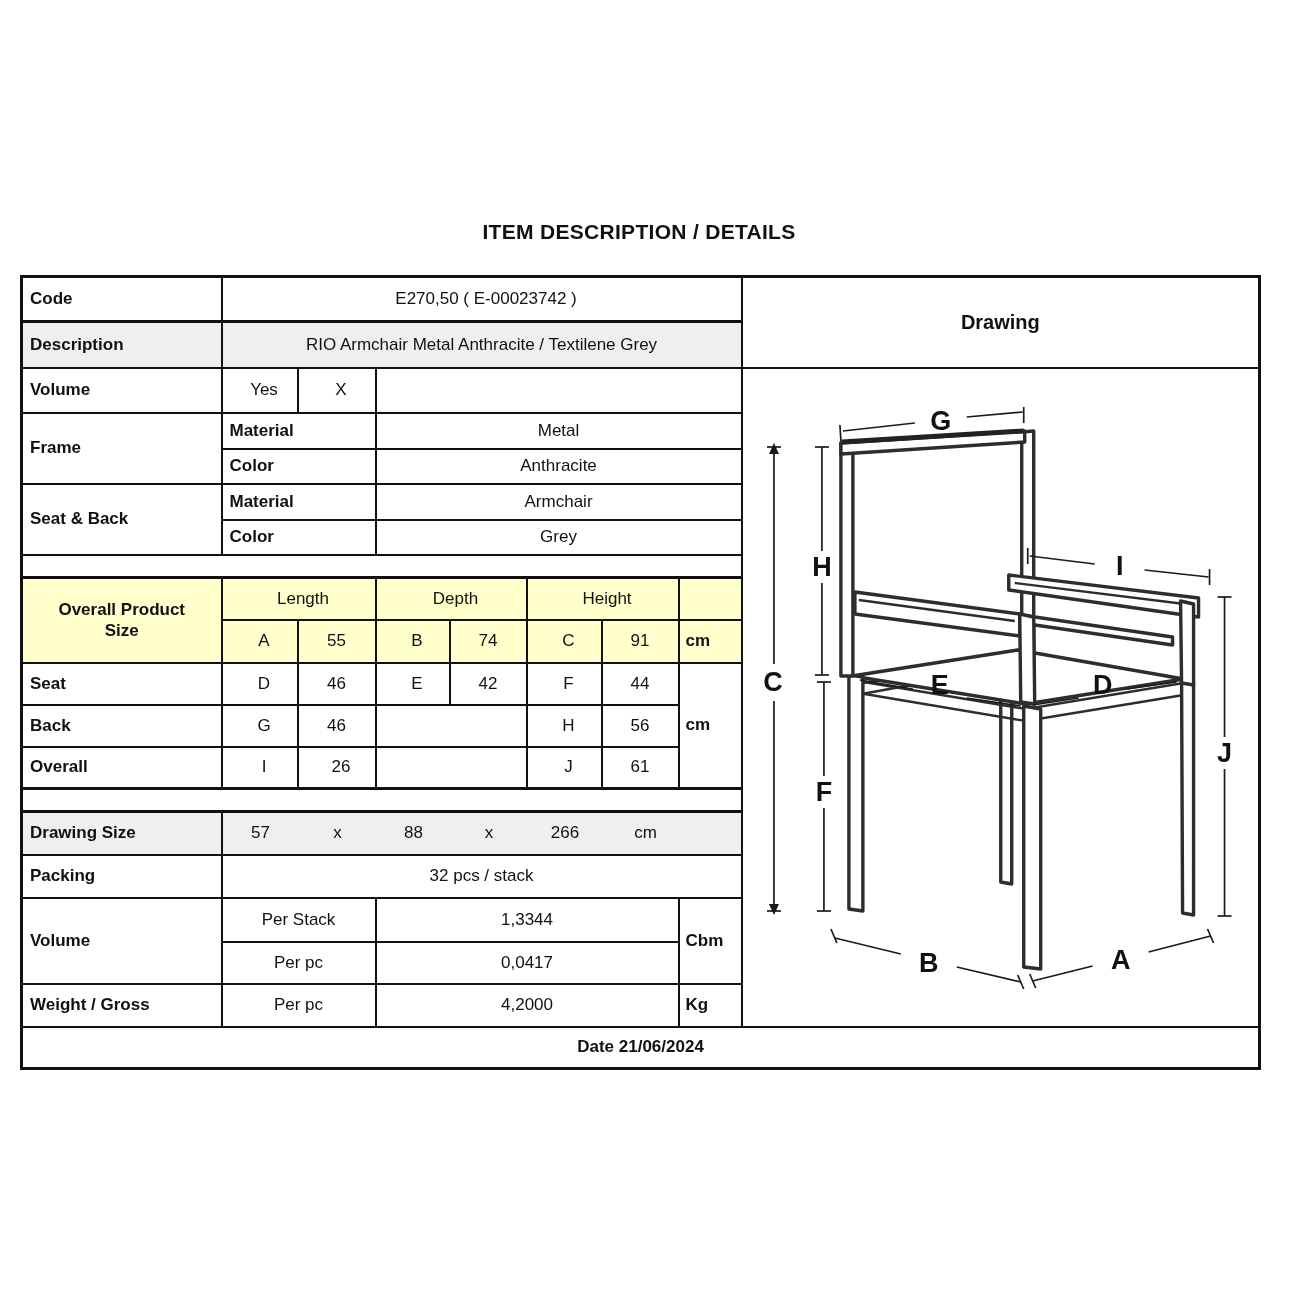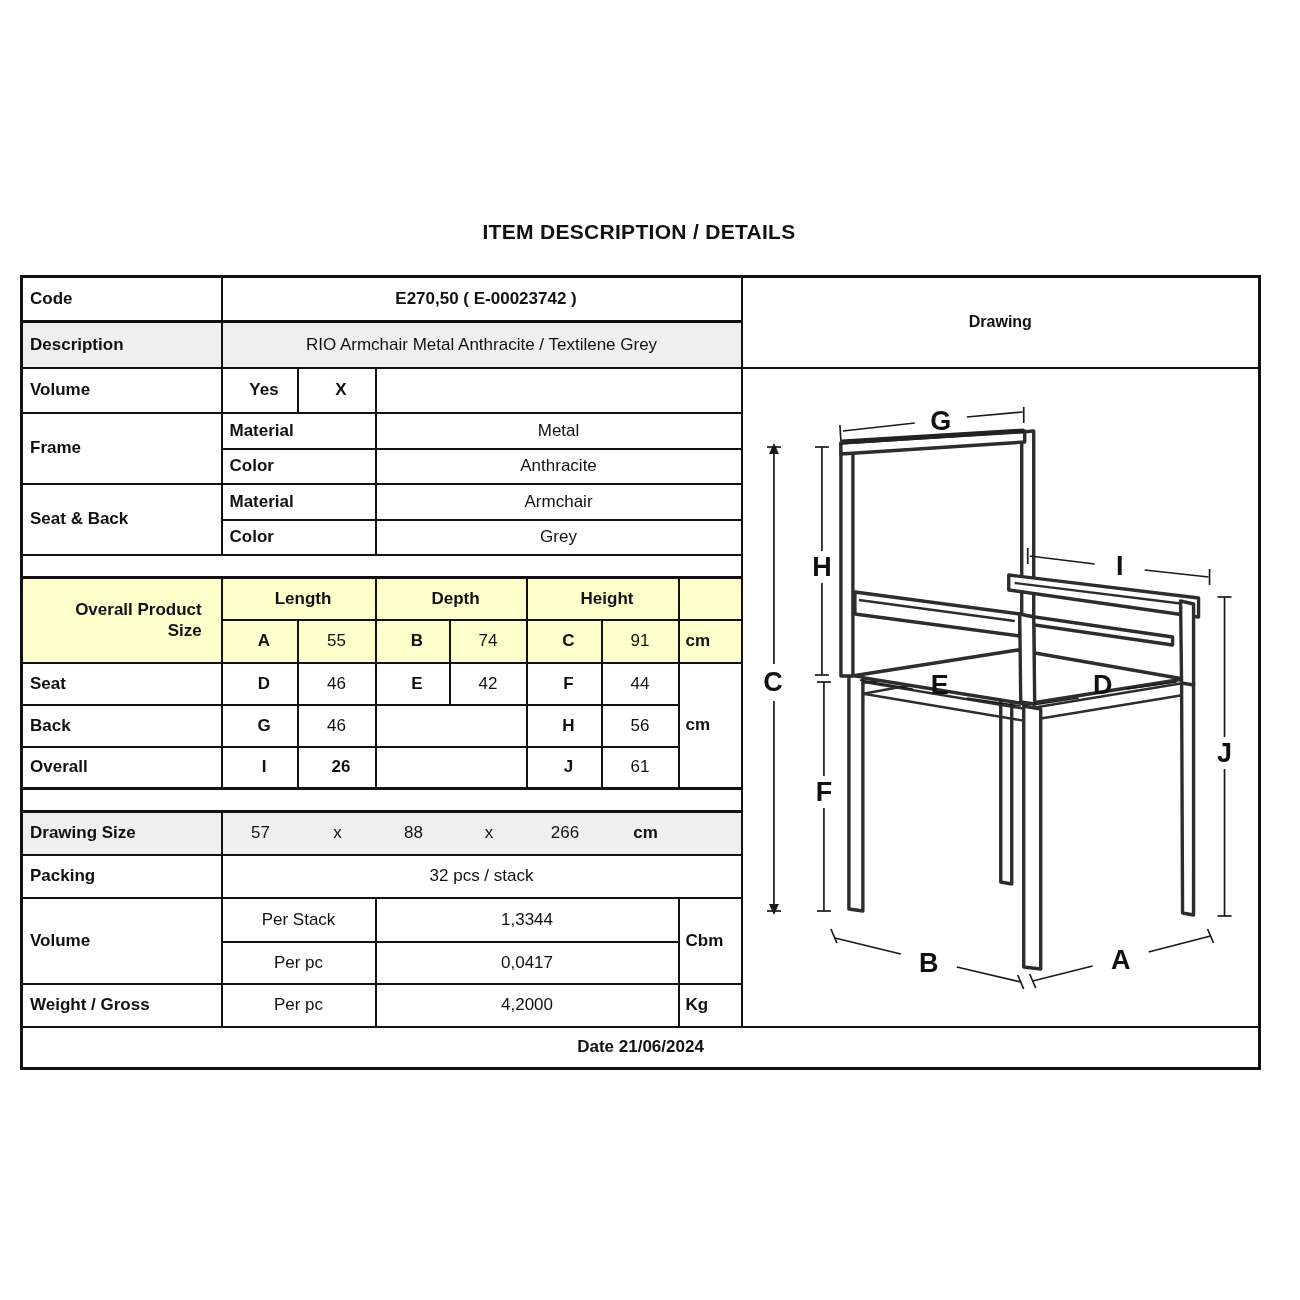"E270,50 ( E-00023742 )" .b { font-weight: bold -> normal }
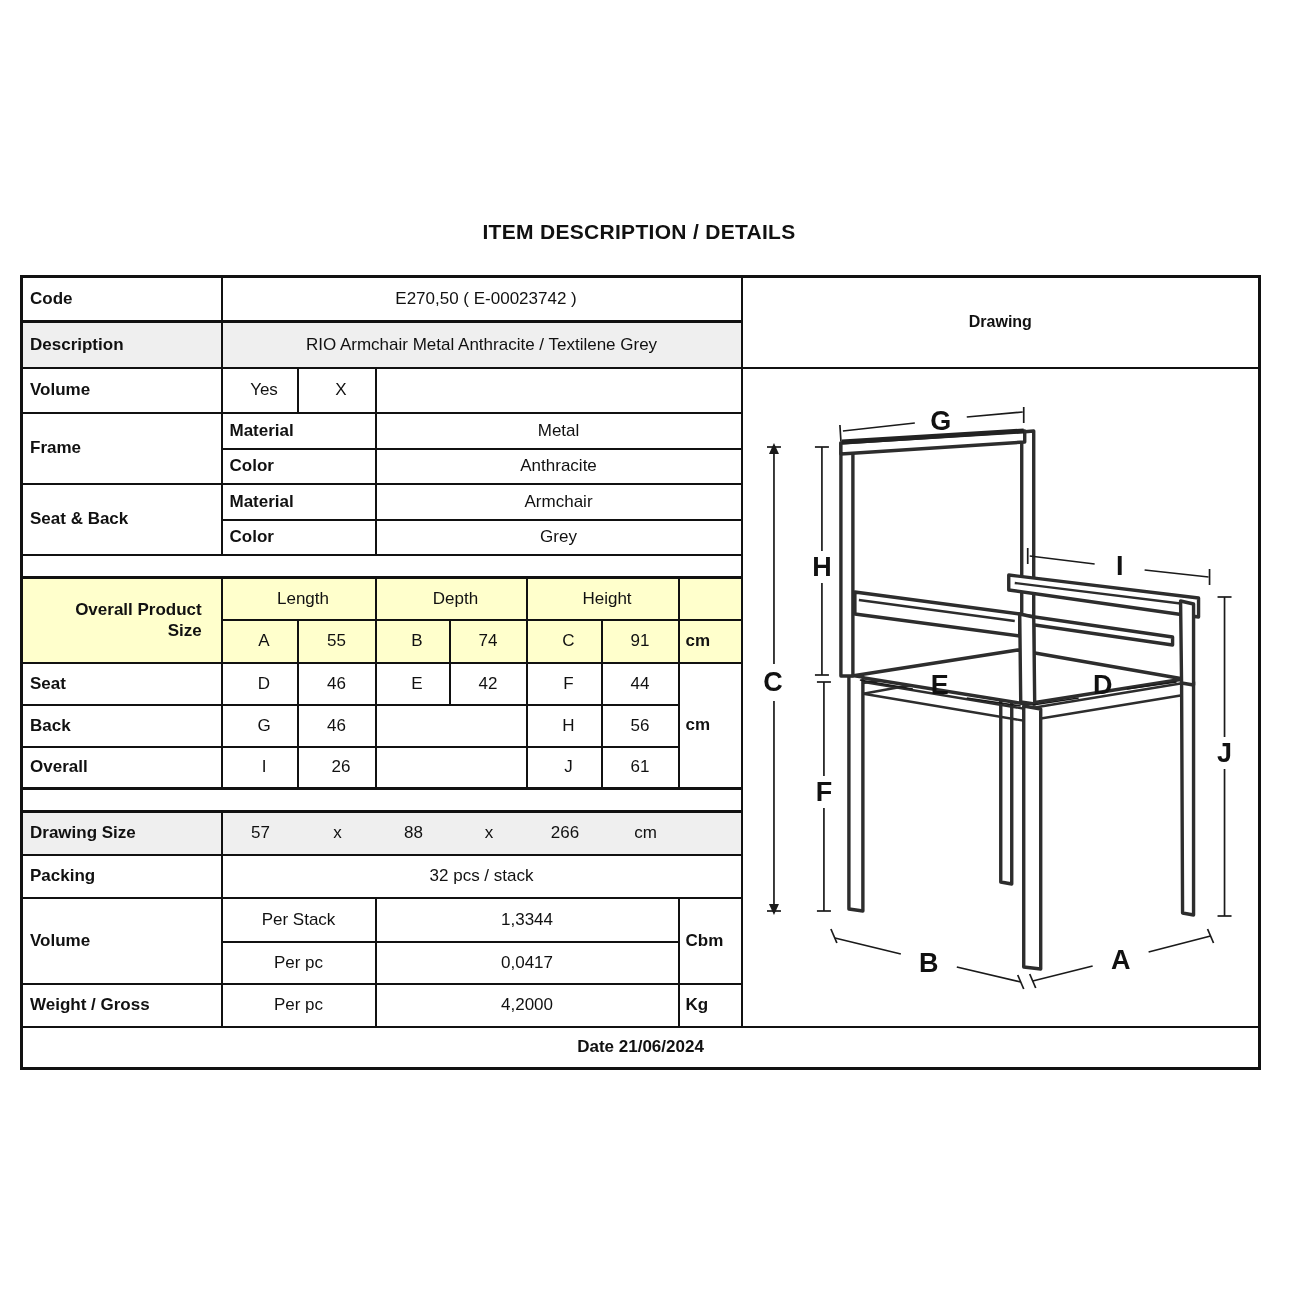"Drawing" .drawhead { font-size: 16px -> 20px }
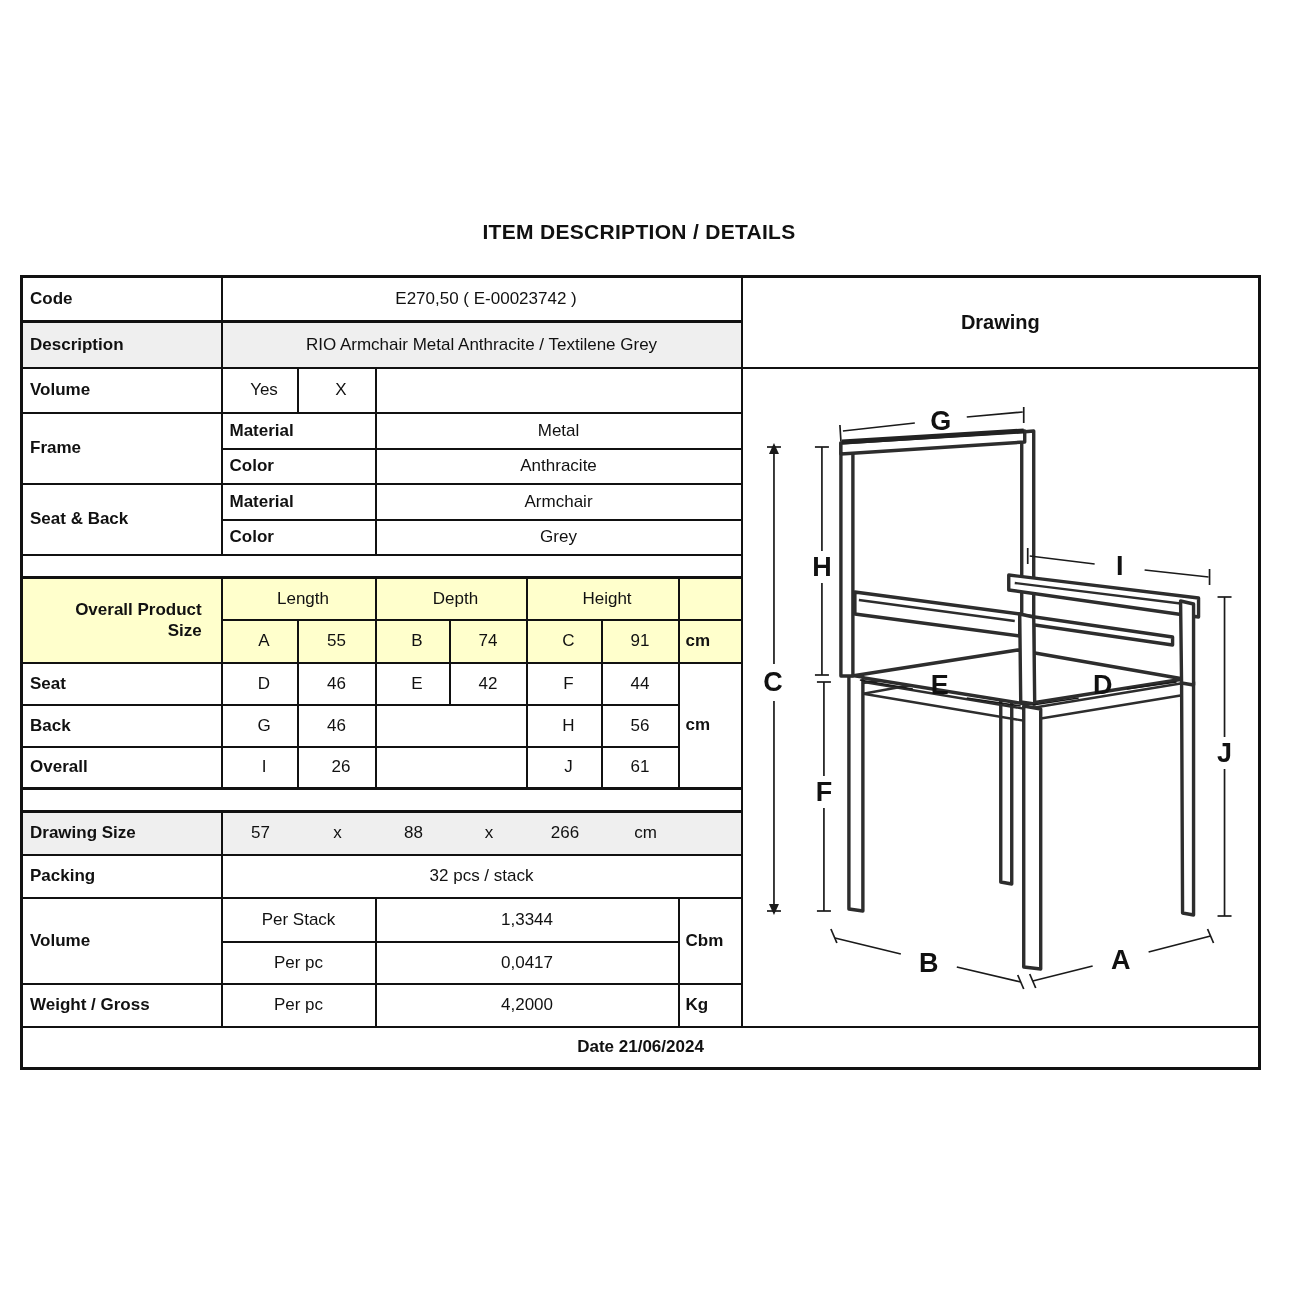"Overall Product Size" .wrapnarrow { text-align: right -> center }
